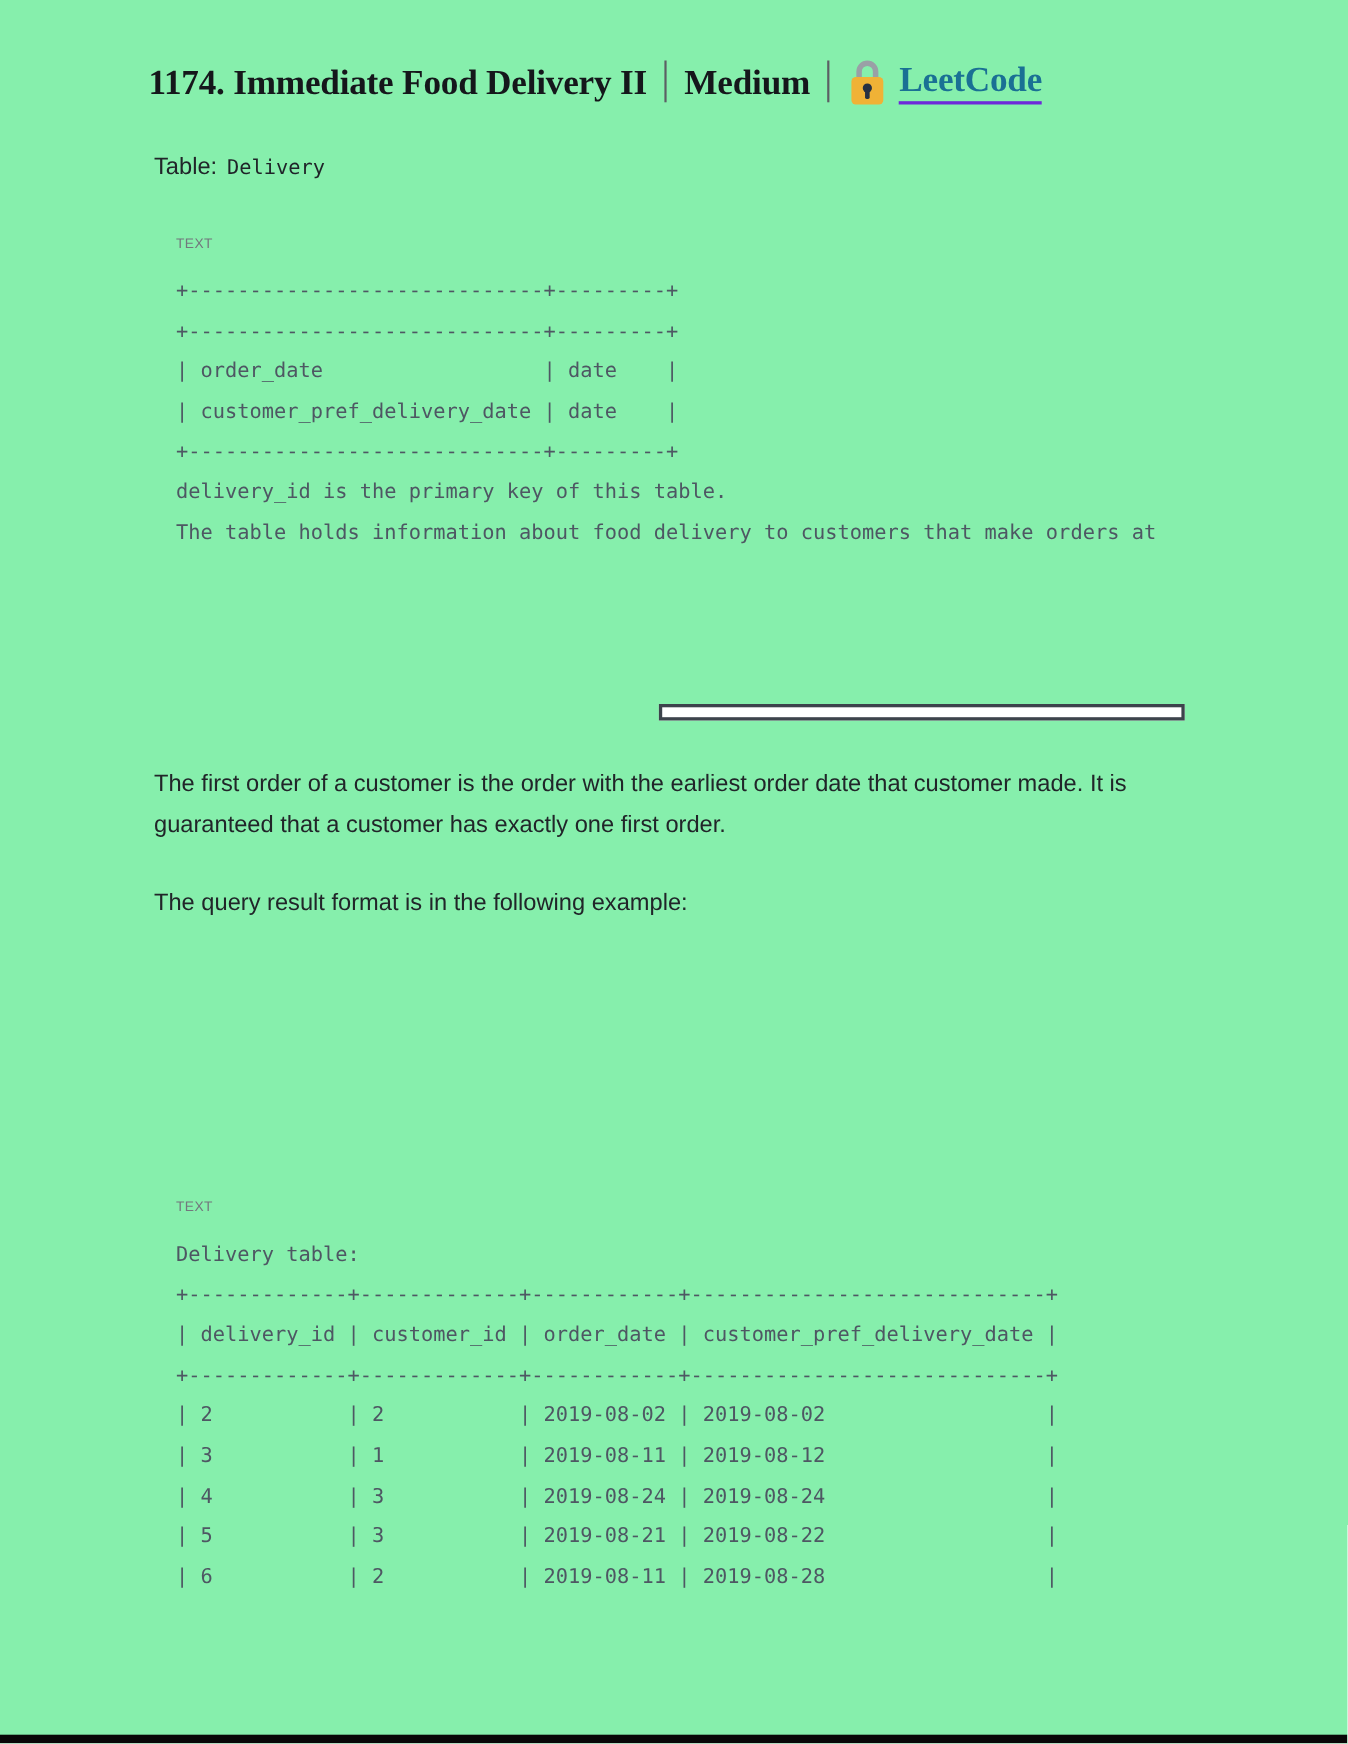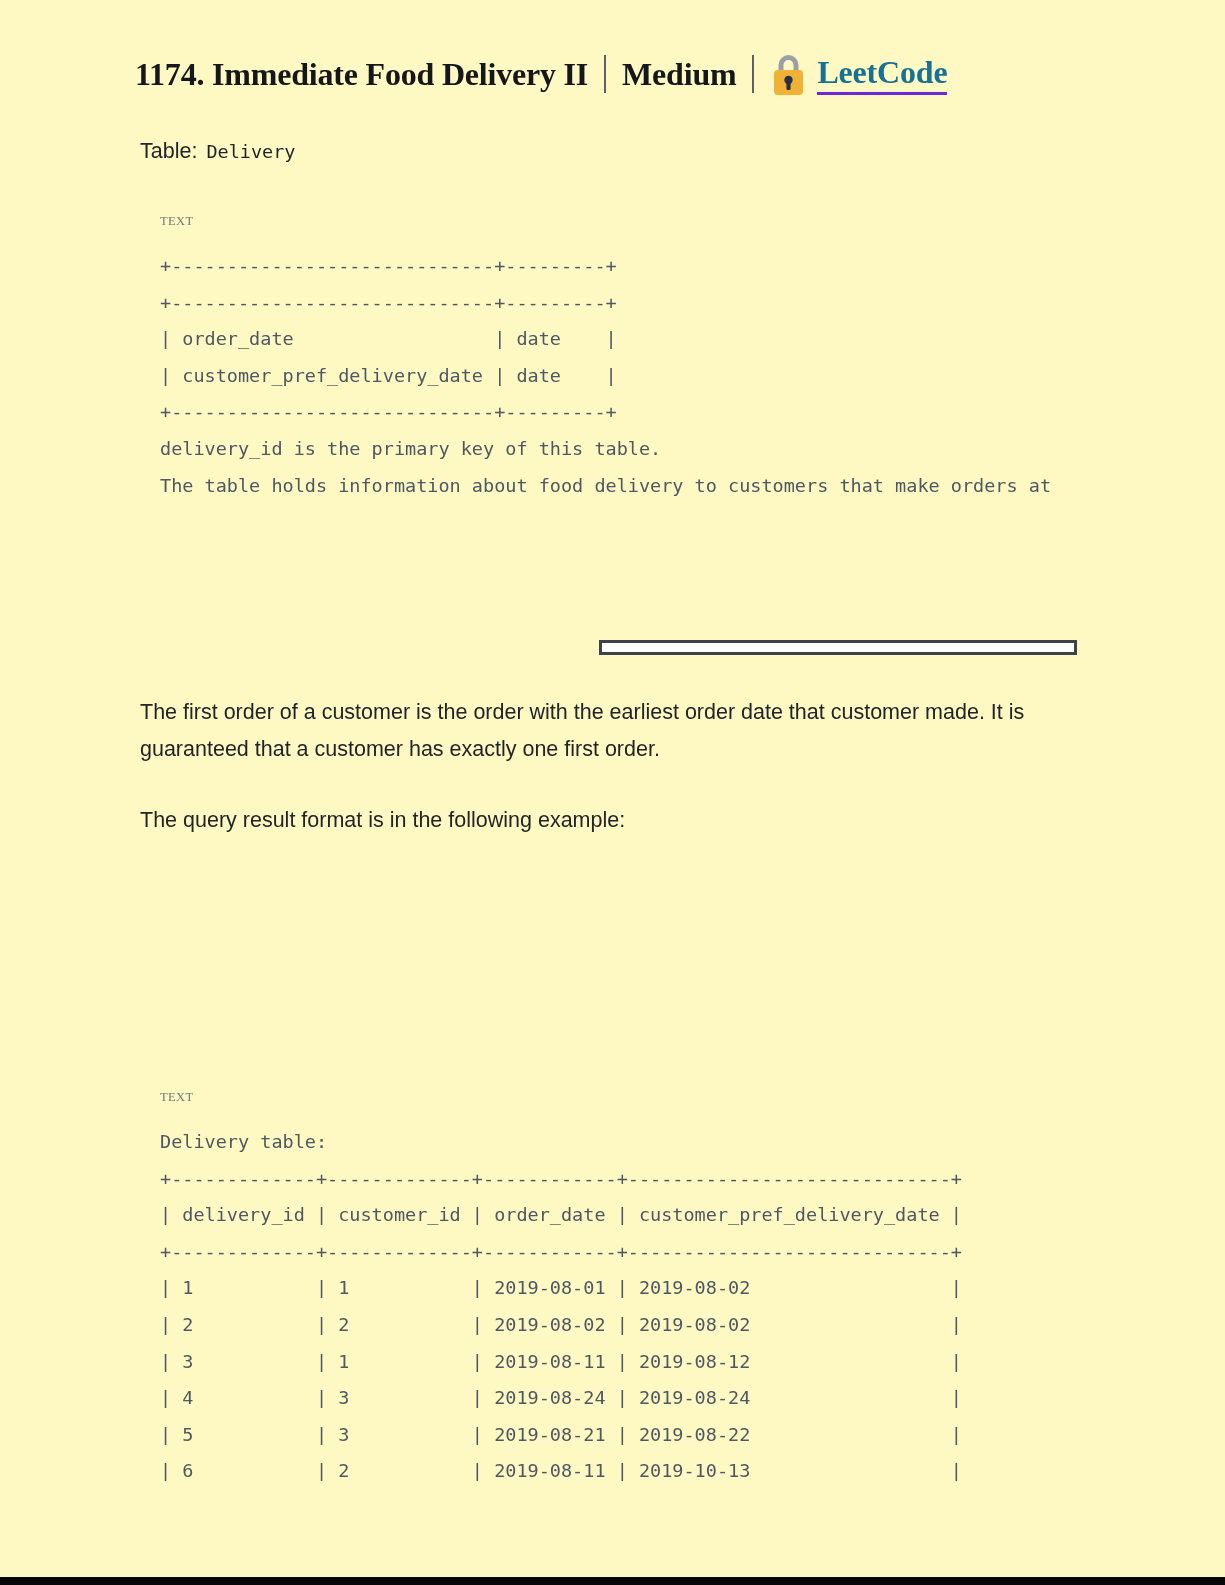"1174. Immediate Food Delivery II" .page { background: #fef9c3 -> #86efac }
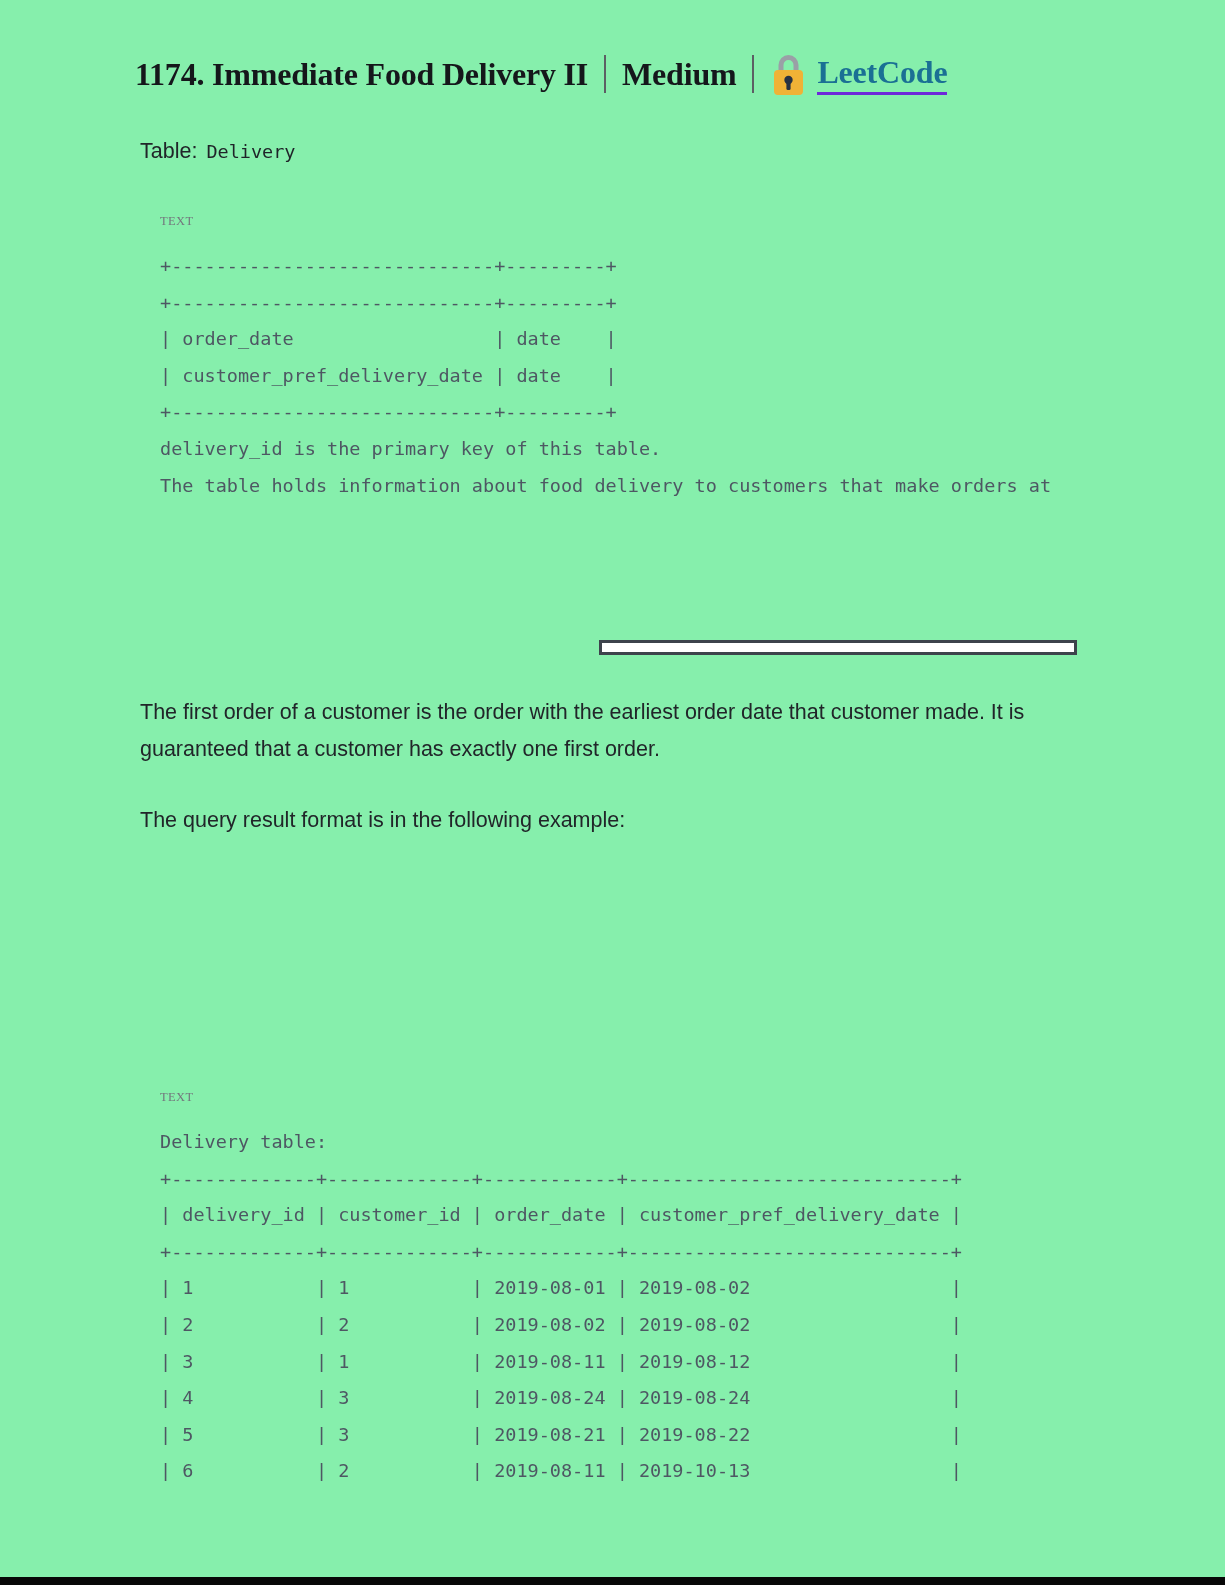"TEXT" .lang-label { font-family: Liberation Serif, serif -> Liberation Sans, sans-serif }
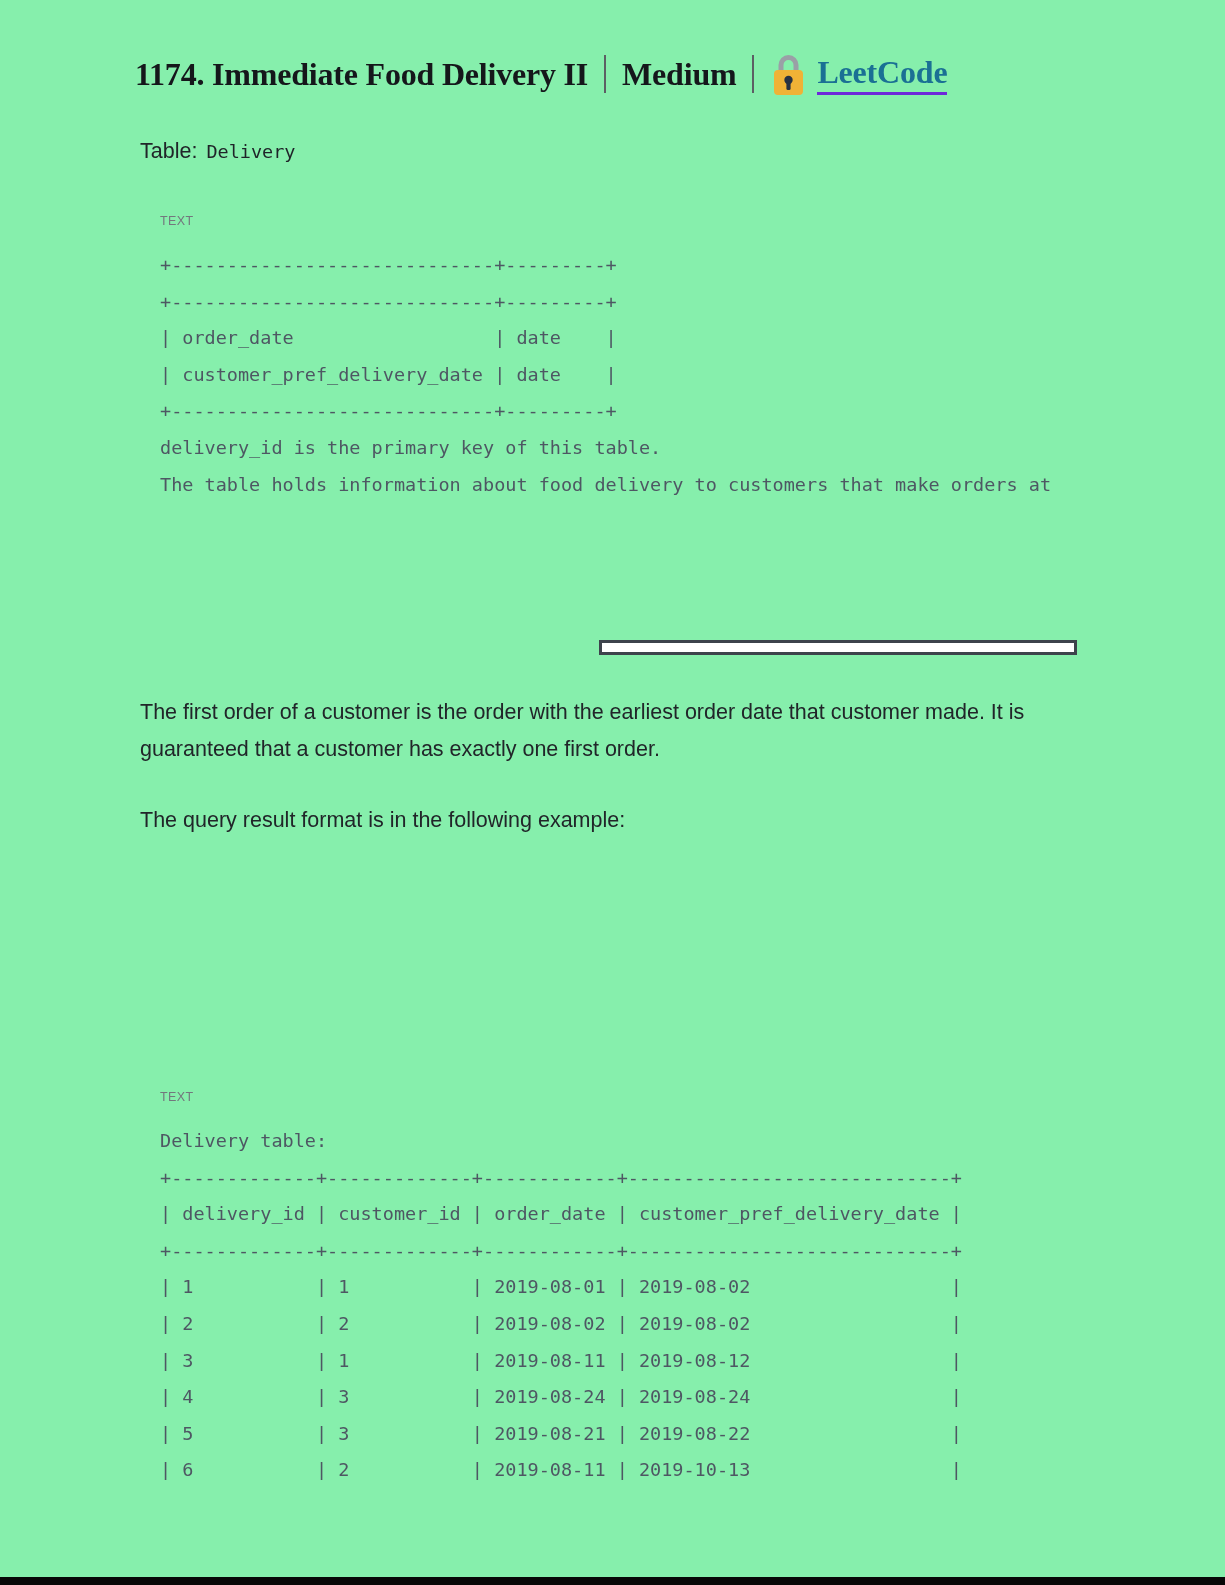"| 1 | 1 |" div.code-line { html: <div>| 1 | 1 | 2019-08-01 | 2019-08-02 |</div> -> none }
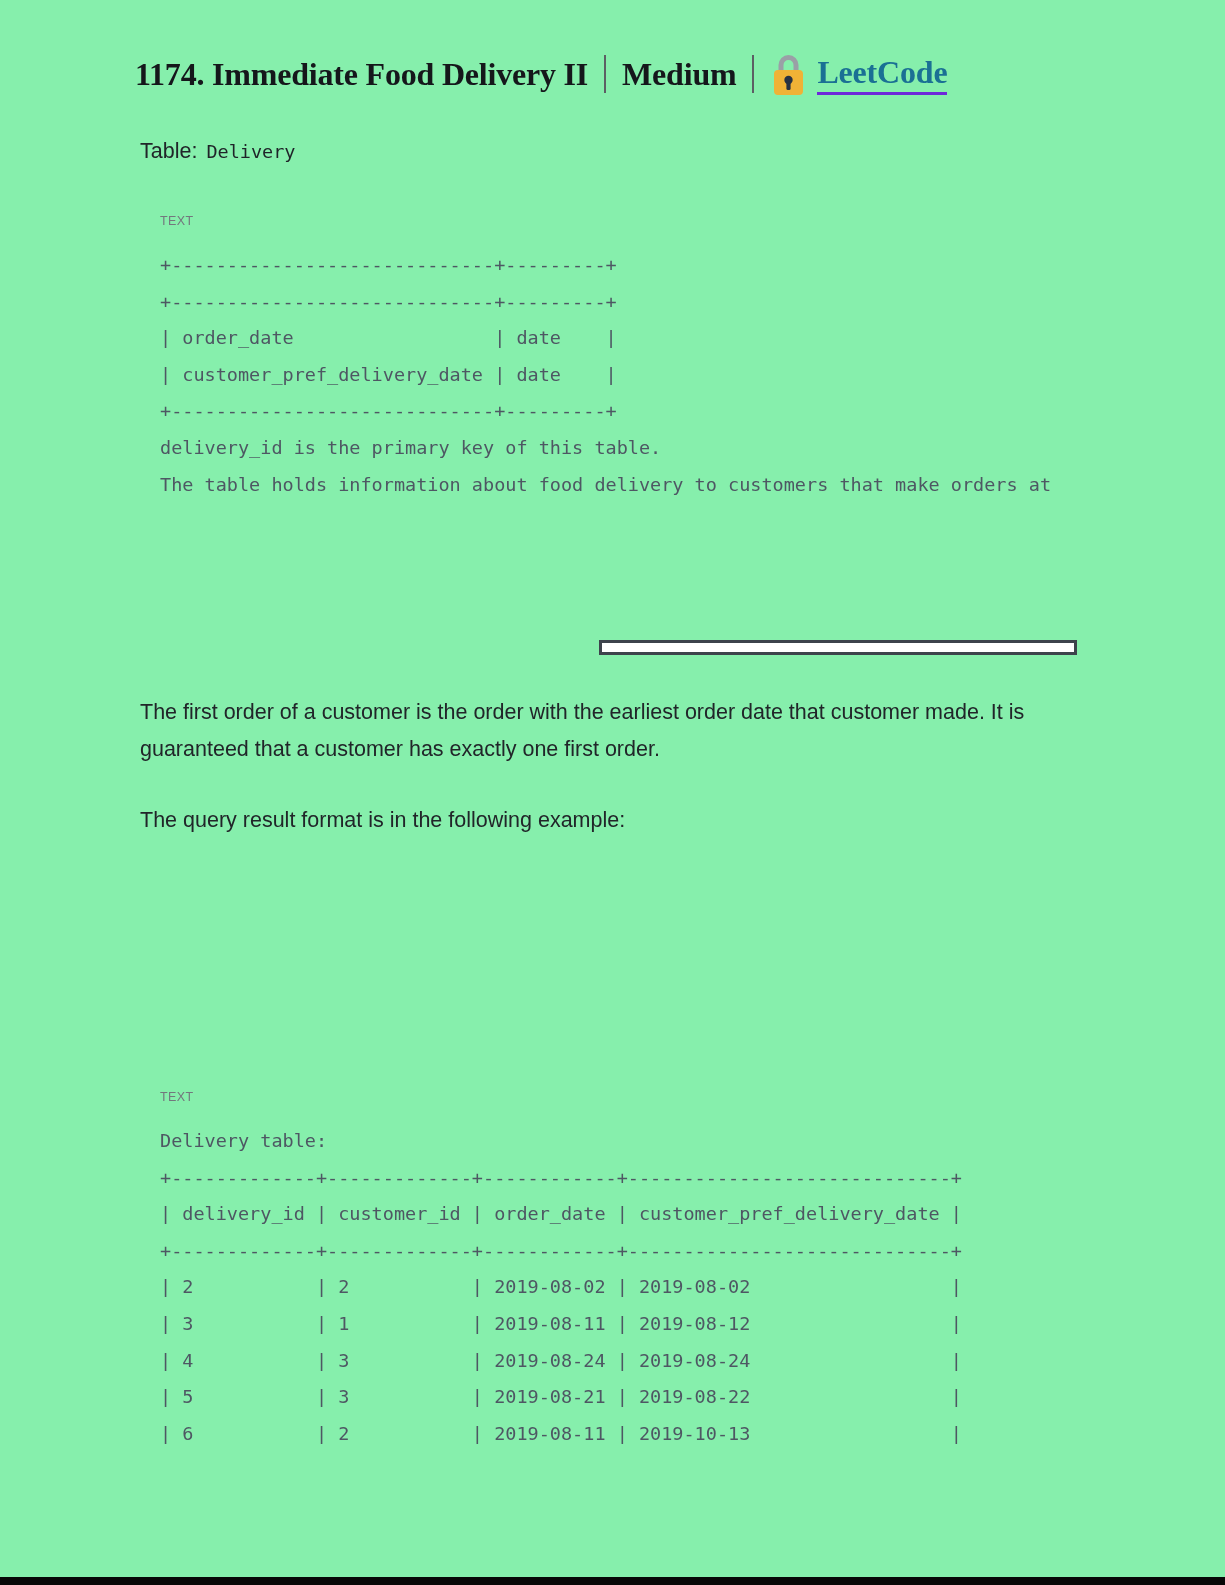"| 6 | 2 |" div.code-line { text: 2019-10-13 -> 2019-08-28 }
